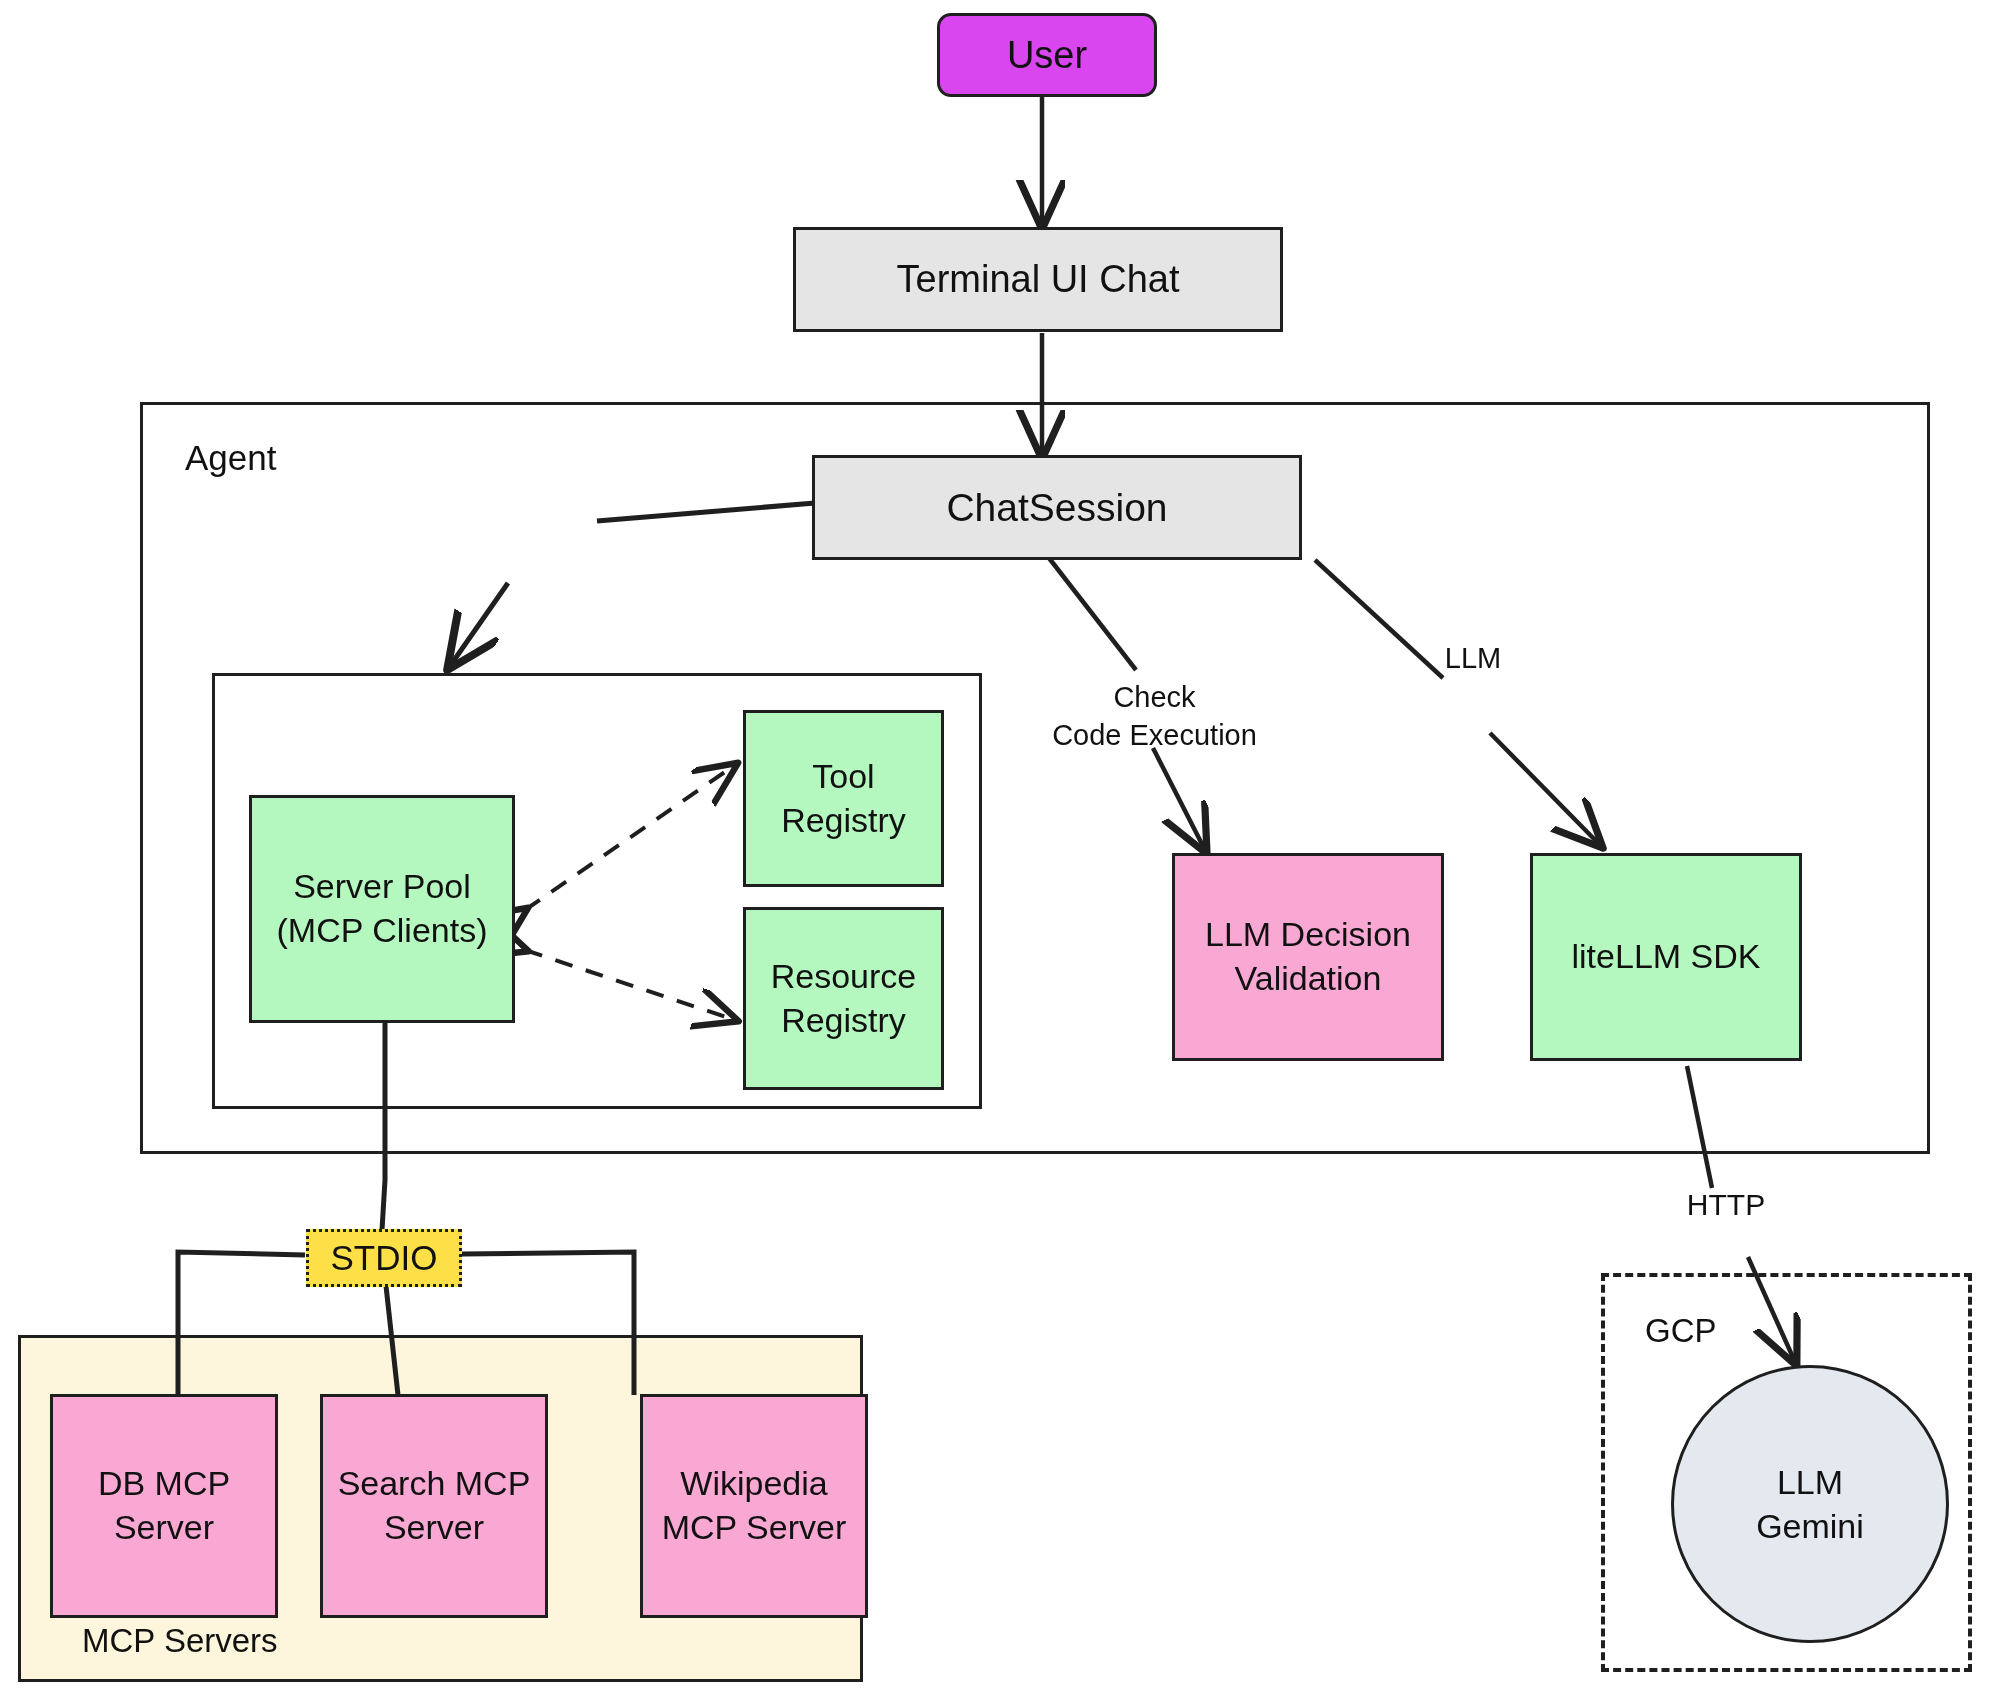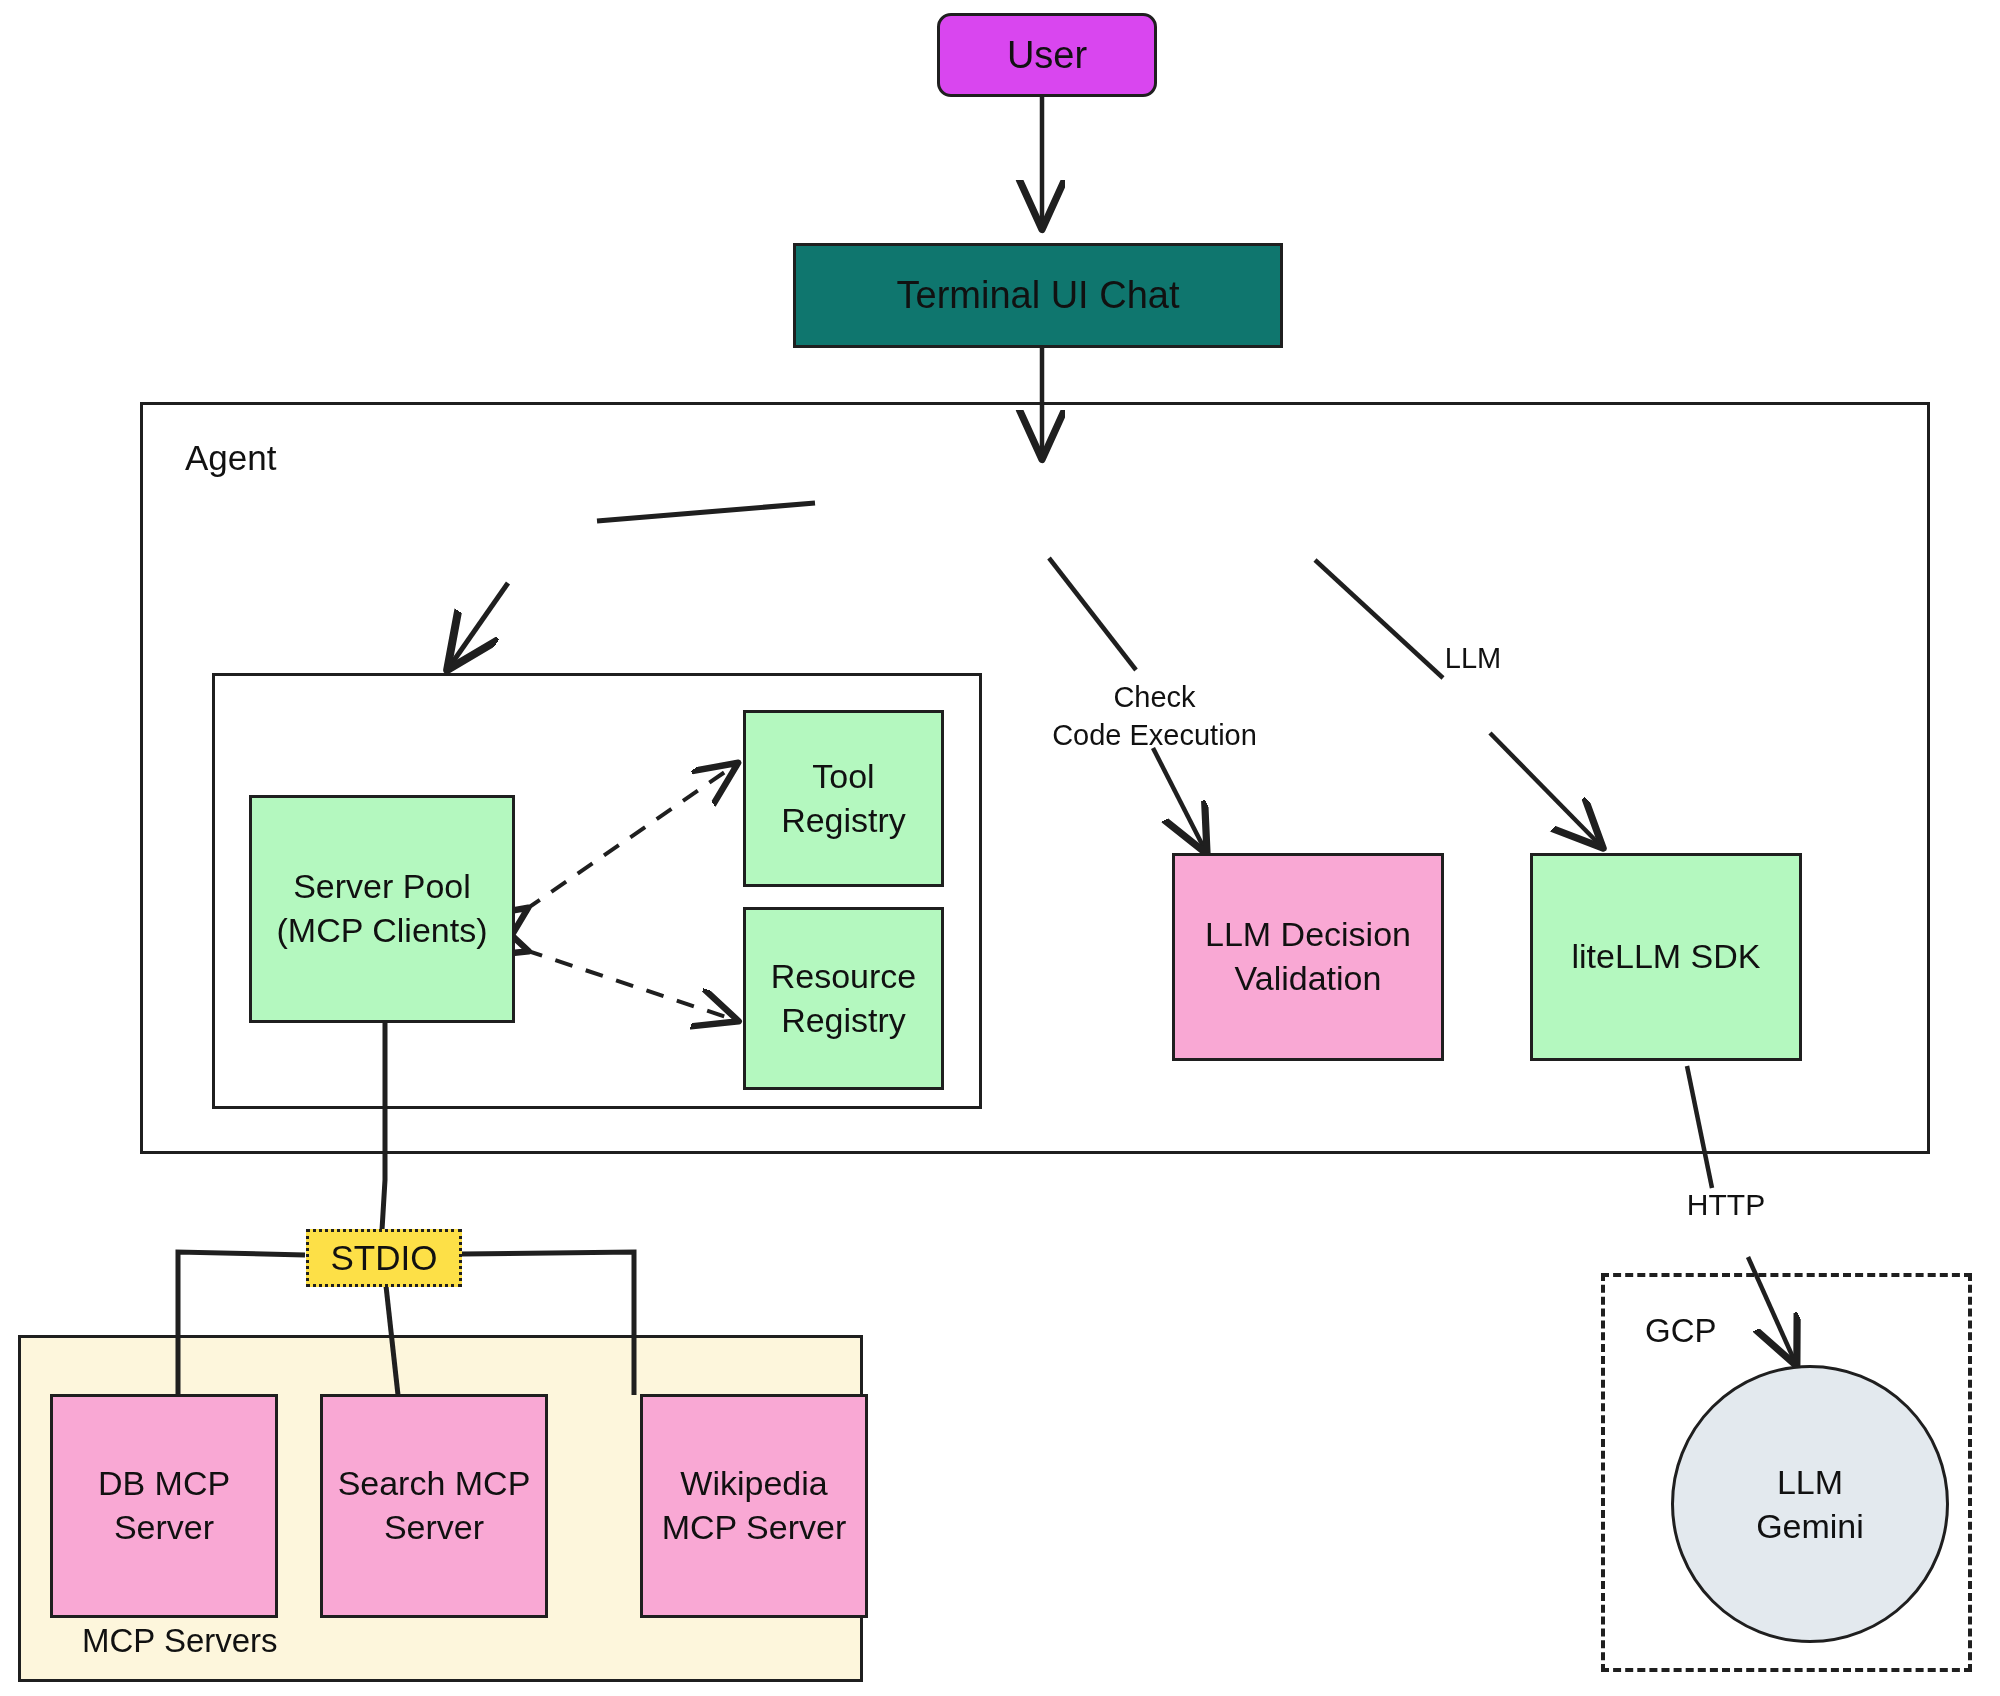"Terminal UI Chat" .n-yellow { background: #0f766e -> #e5e5e5; margin-top: 16px -> none }
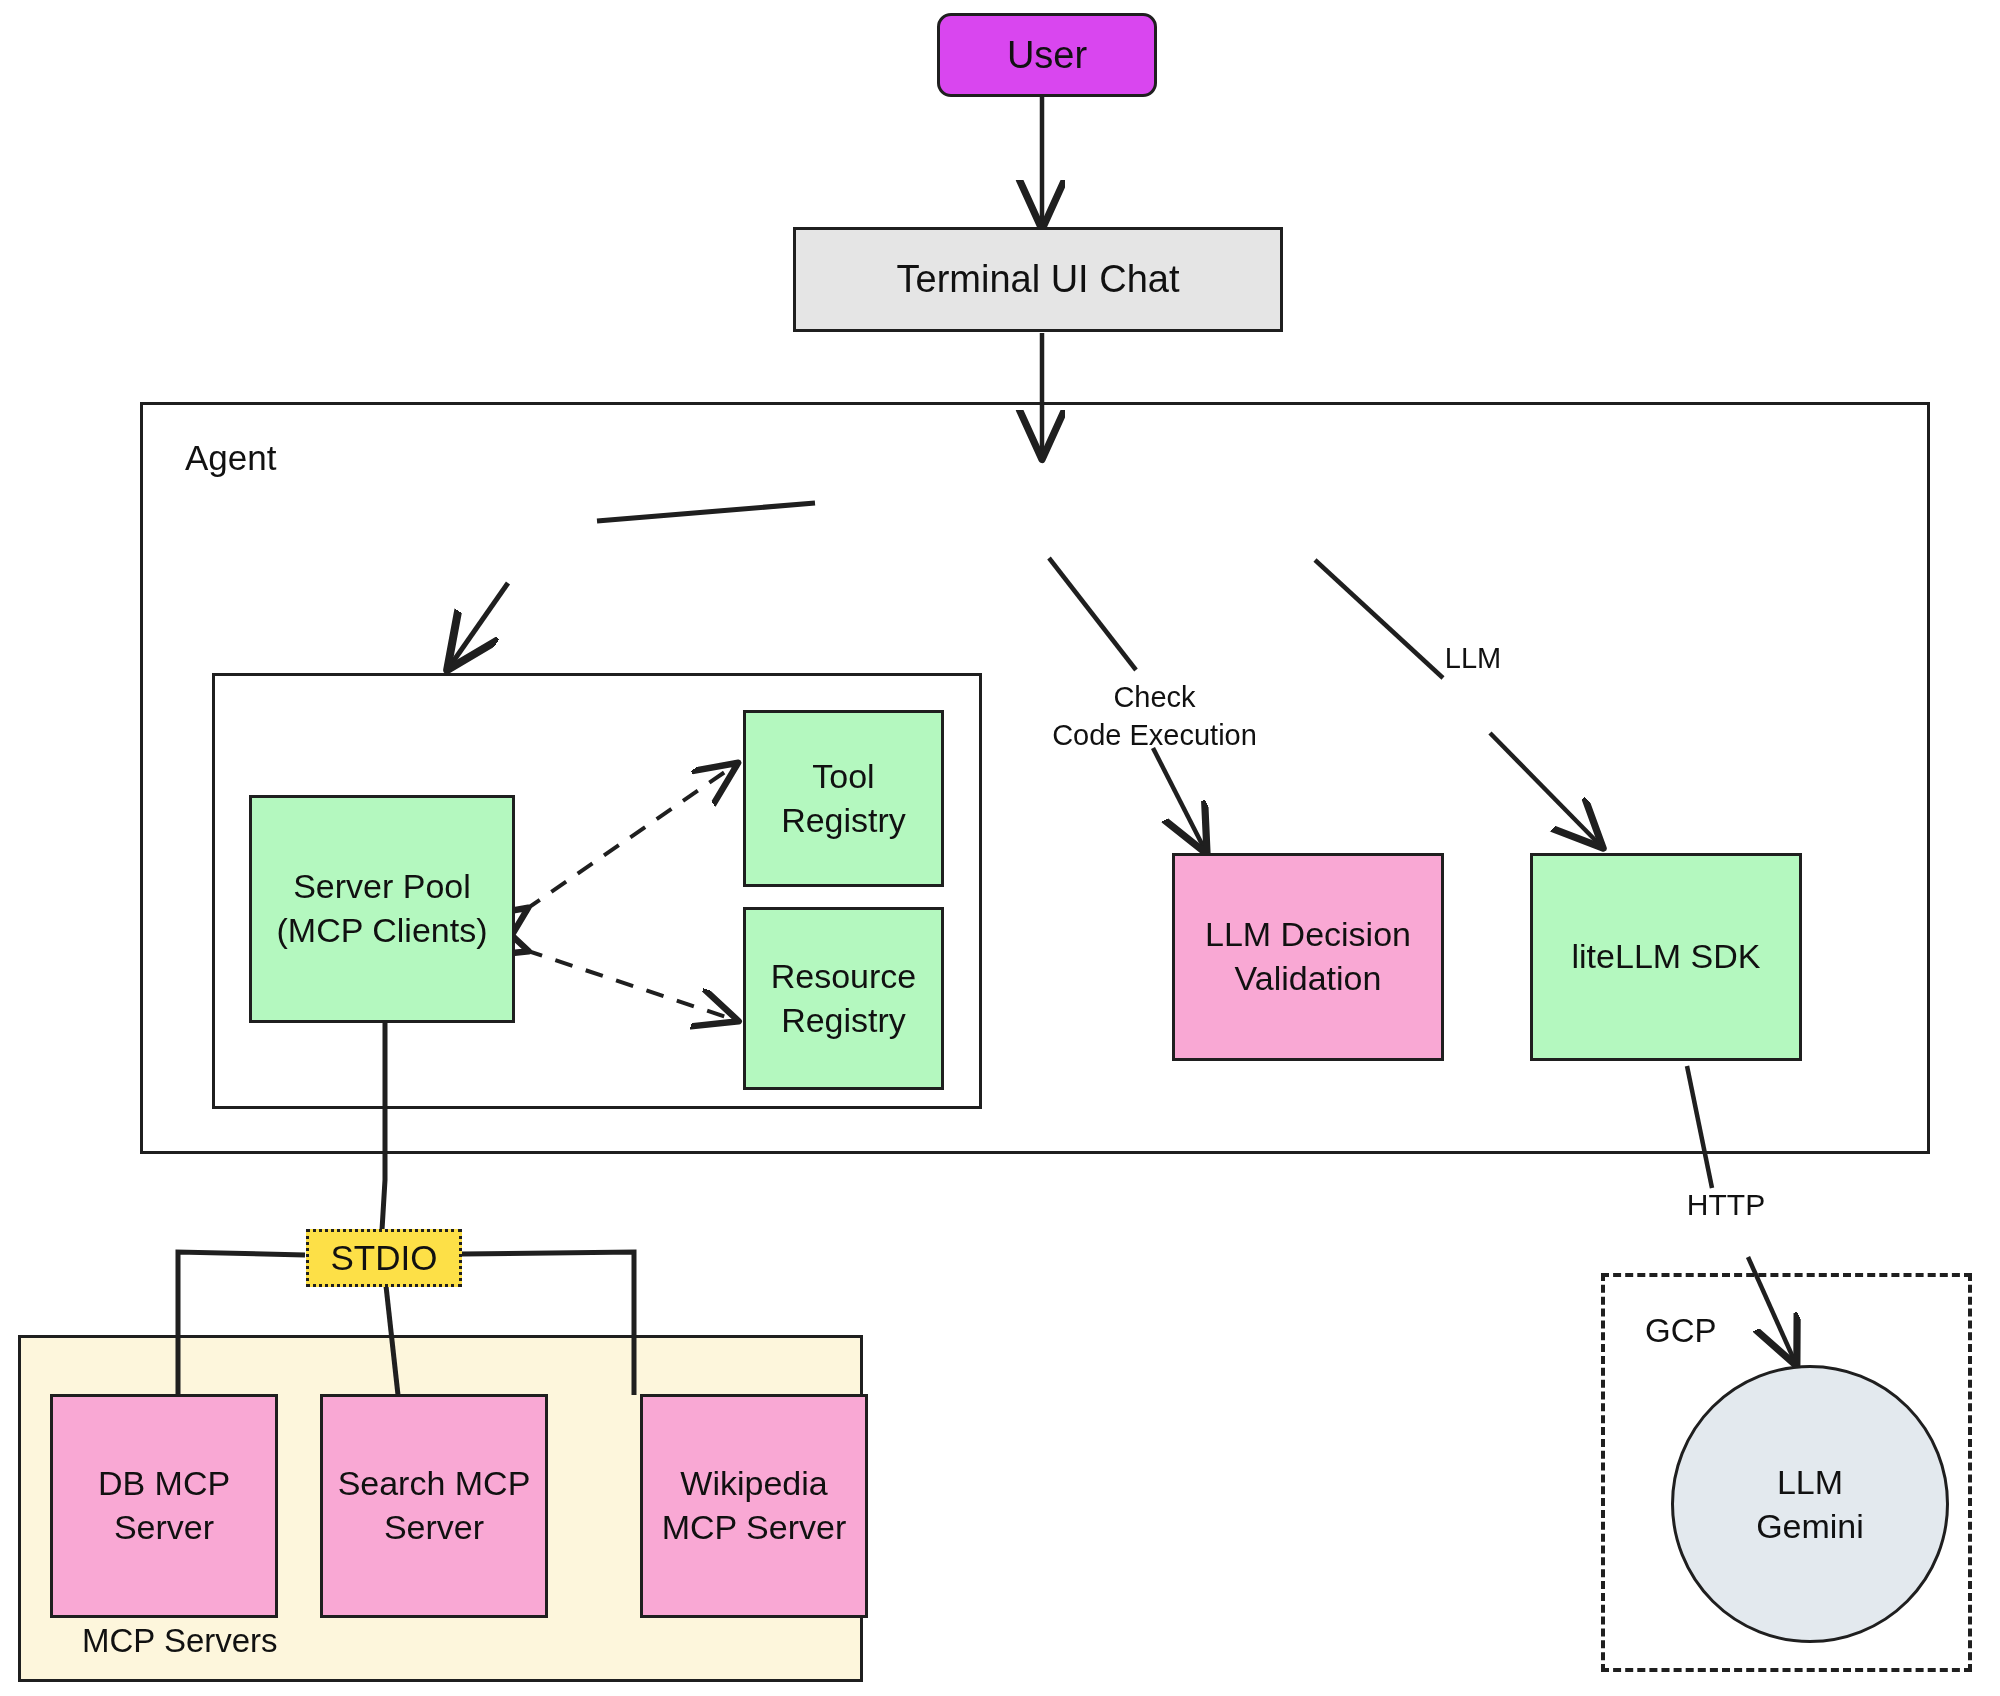"ChatSession" div.node { html: none -> <div>ChatSession</div> }
